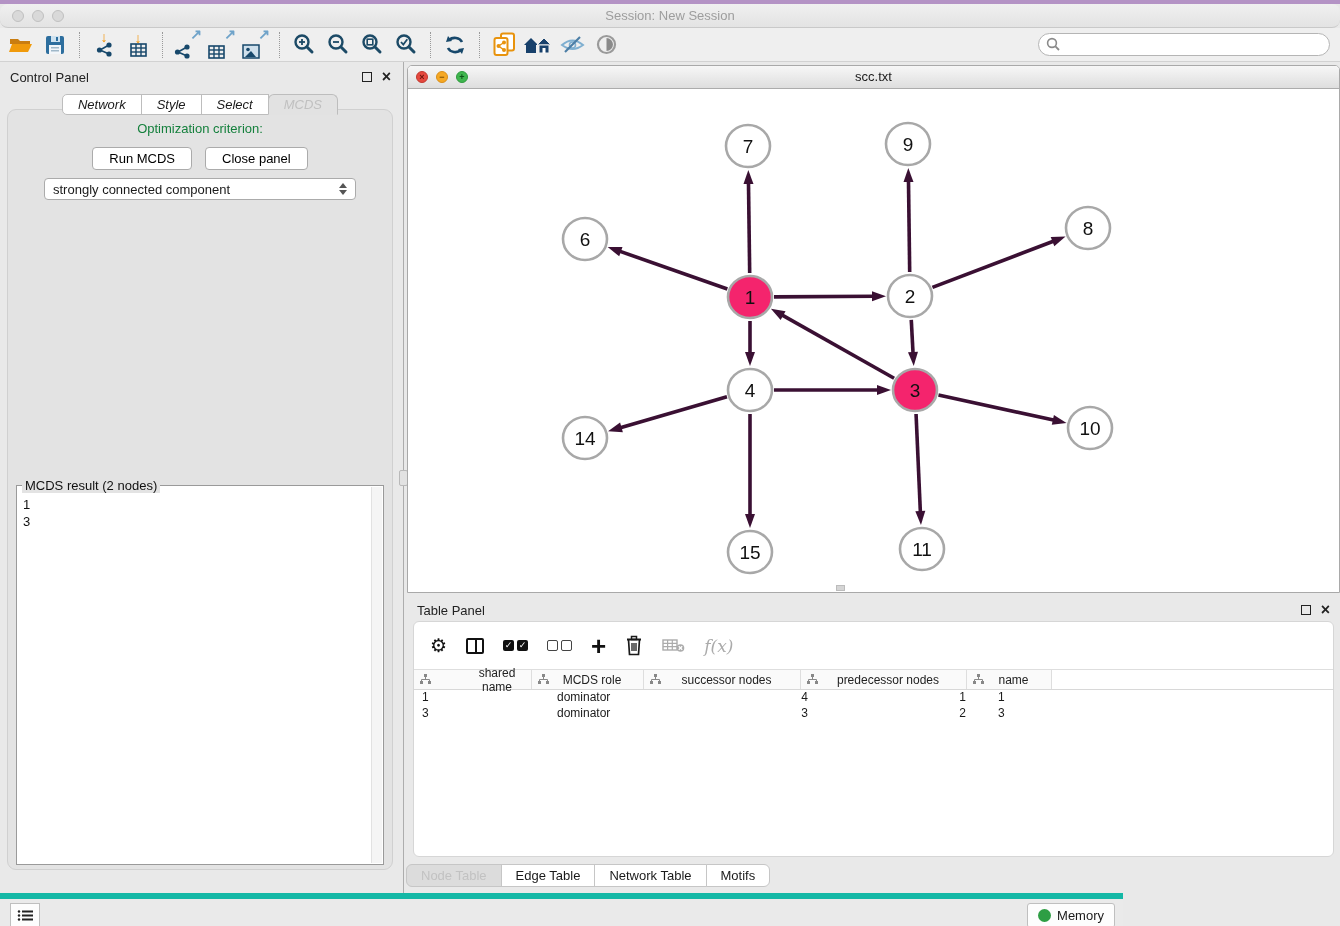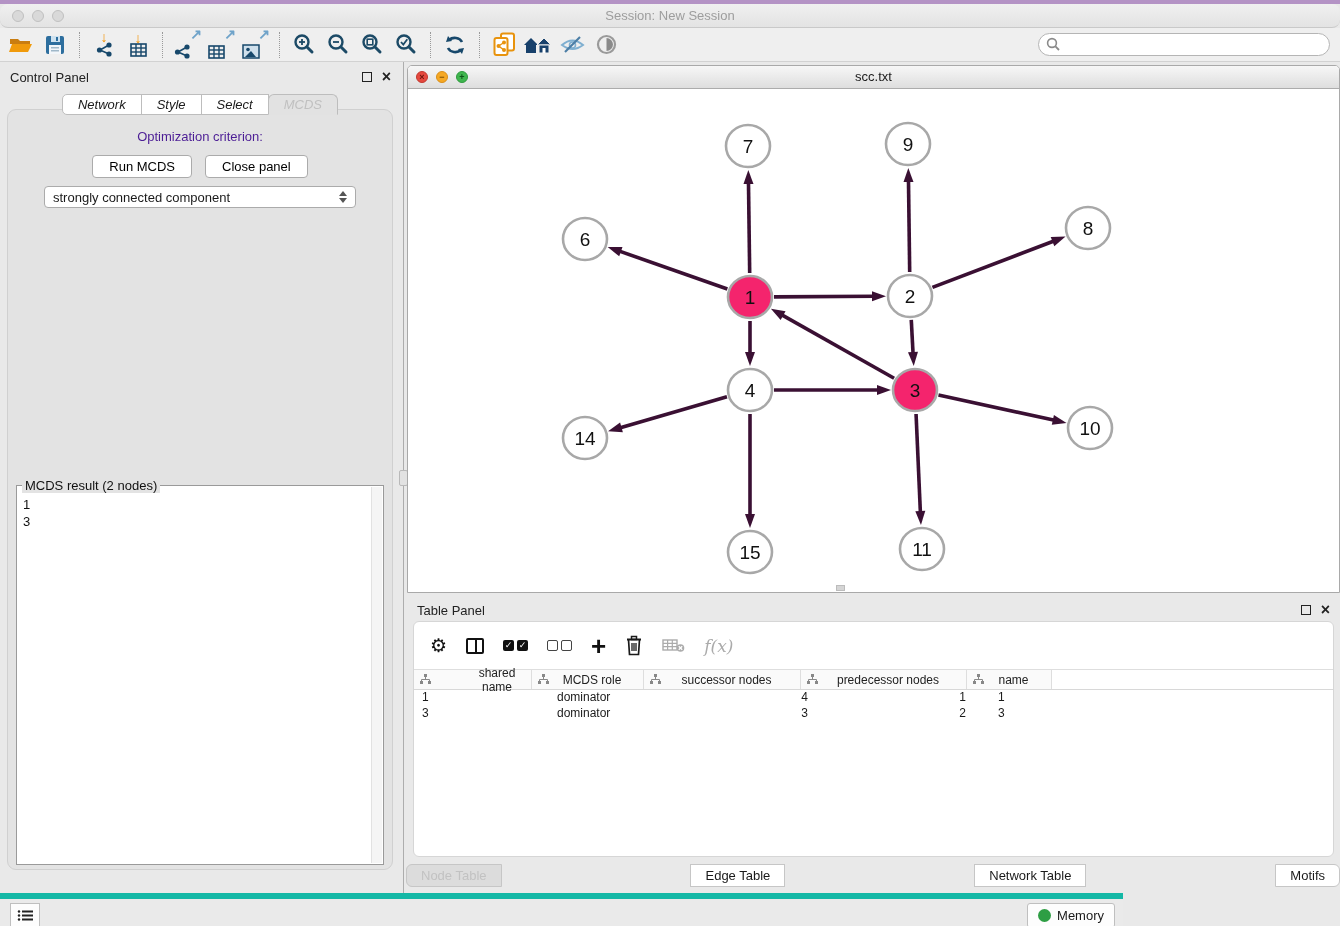"Optimization criterion:" #opt-label { color: #4c1d95 -> #15803d; margin-top: 19px -> 11px }
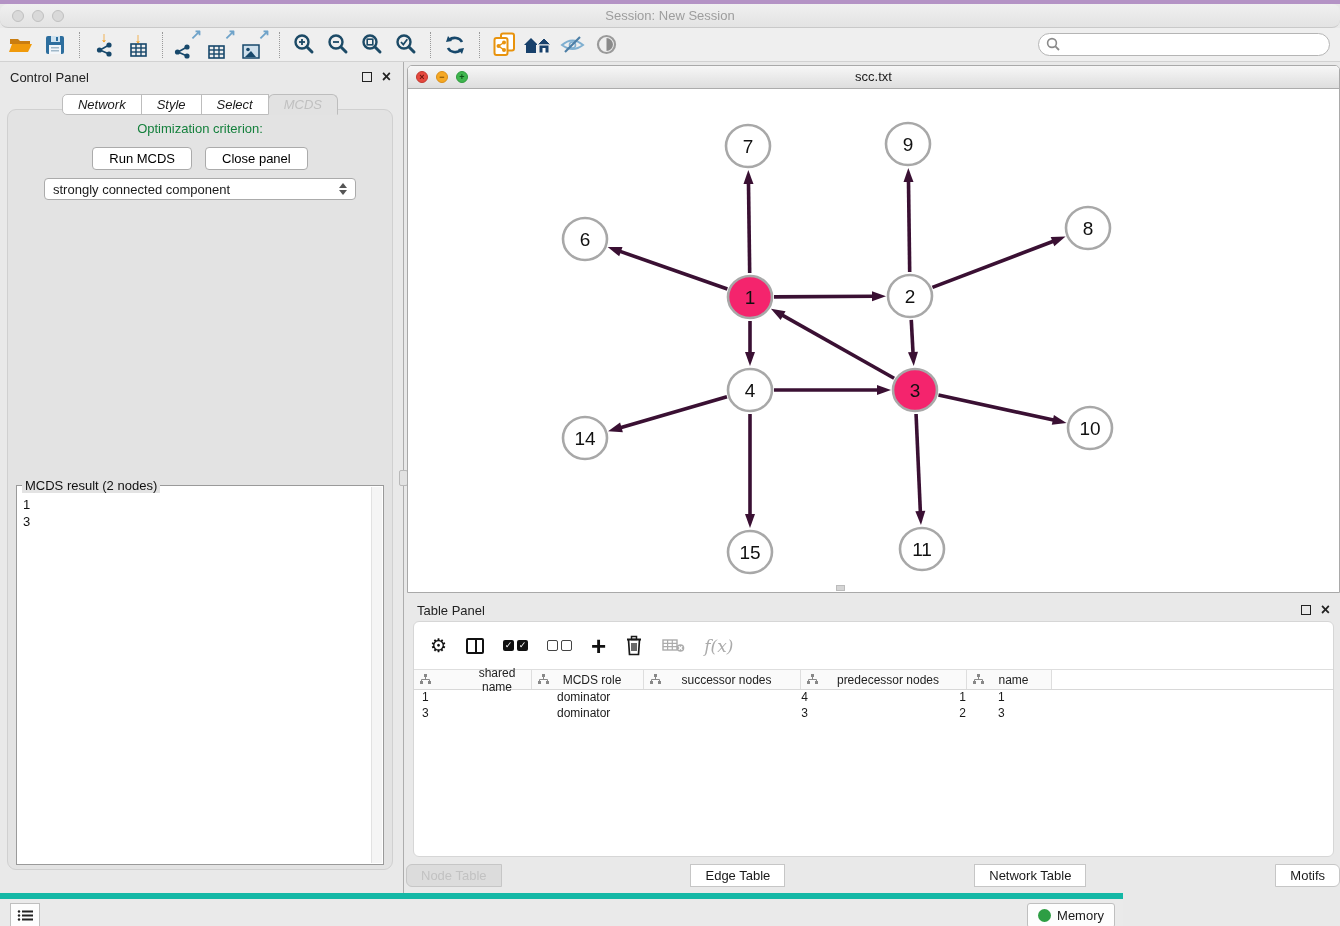"Node Table" #tp-tabs { justify-content: space-between -> flex-start }
